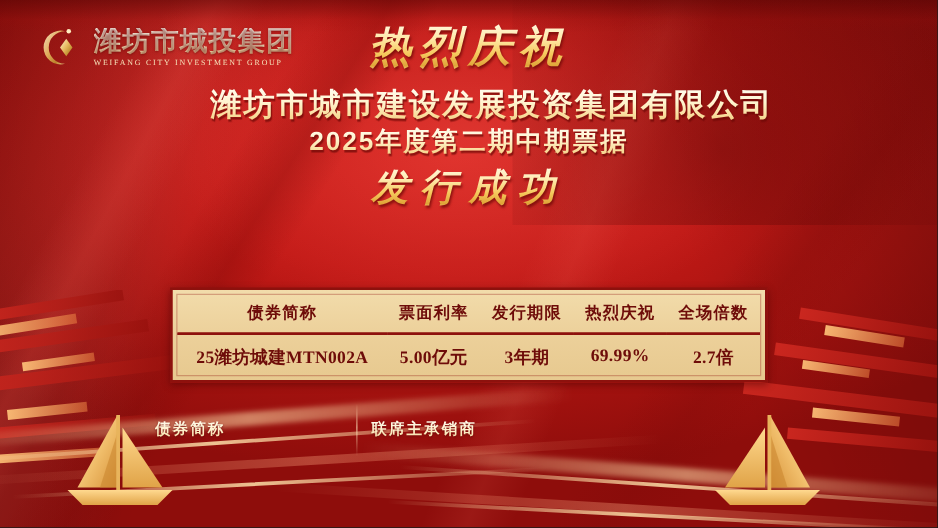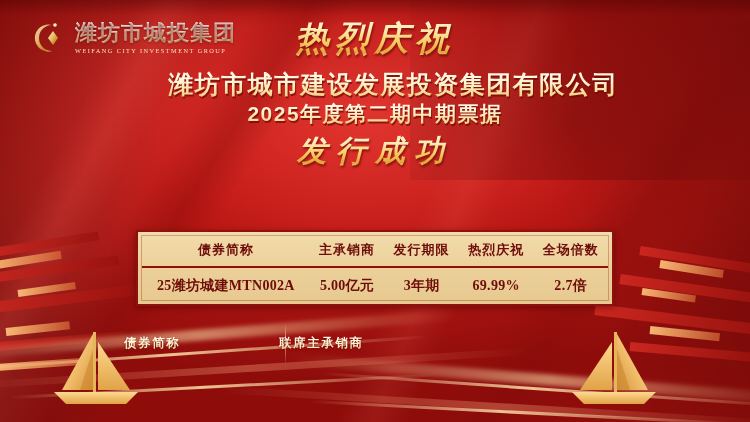"主承销商" th { text: 主承销商 -> 票面利率 }
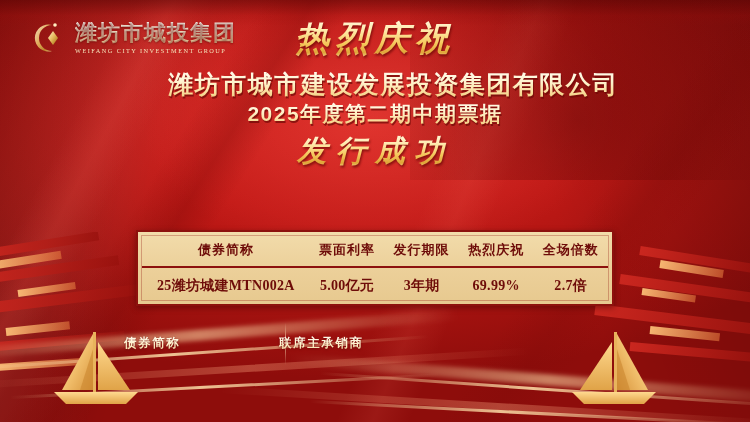"联席主承销商" .uw-label.joint { left: 279px -> 297px }
